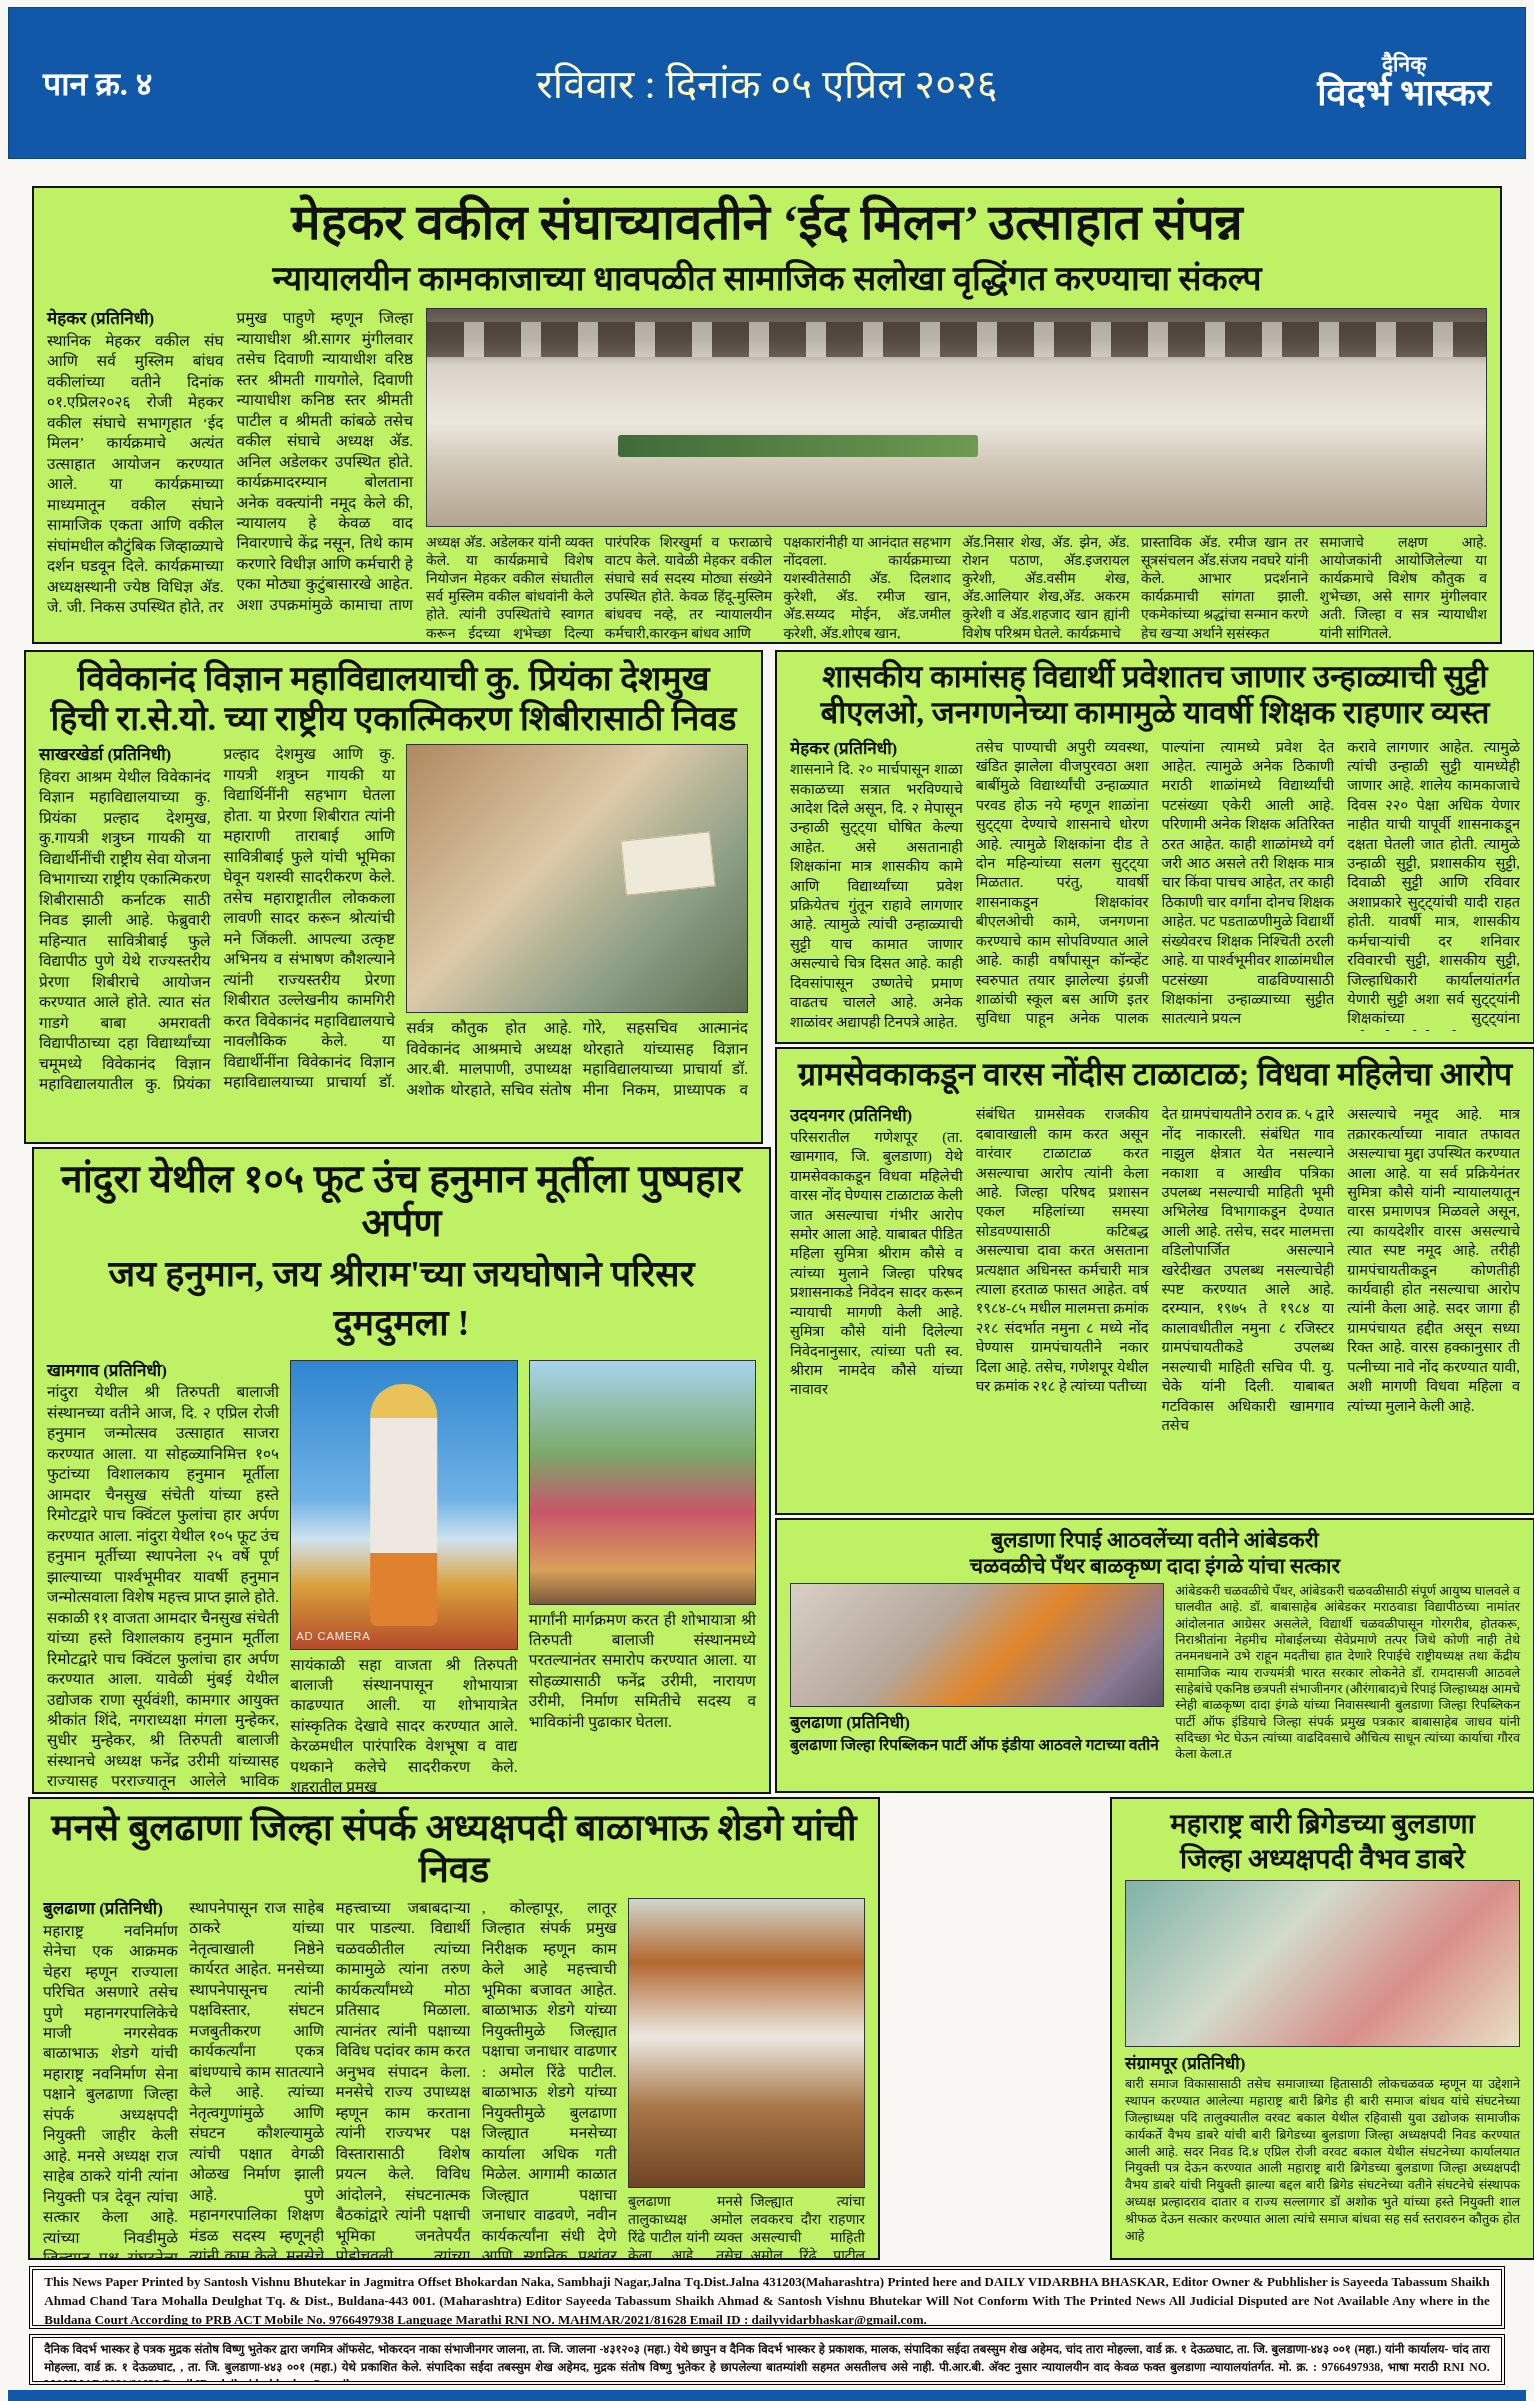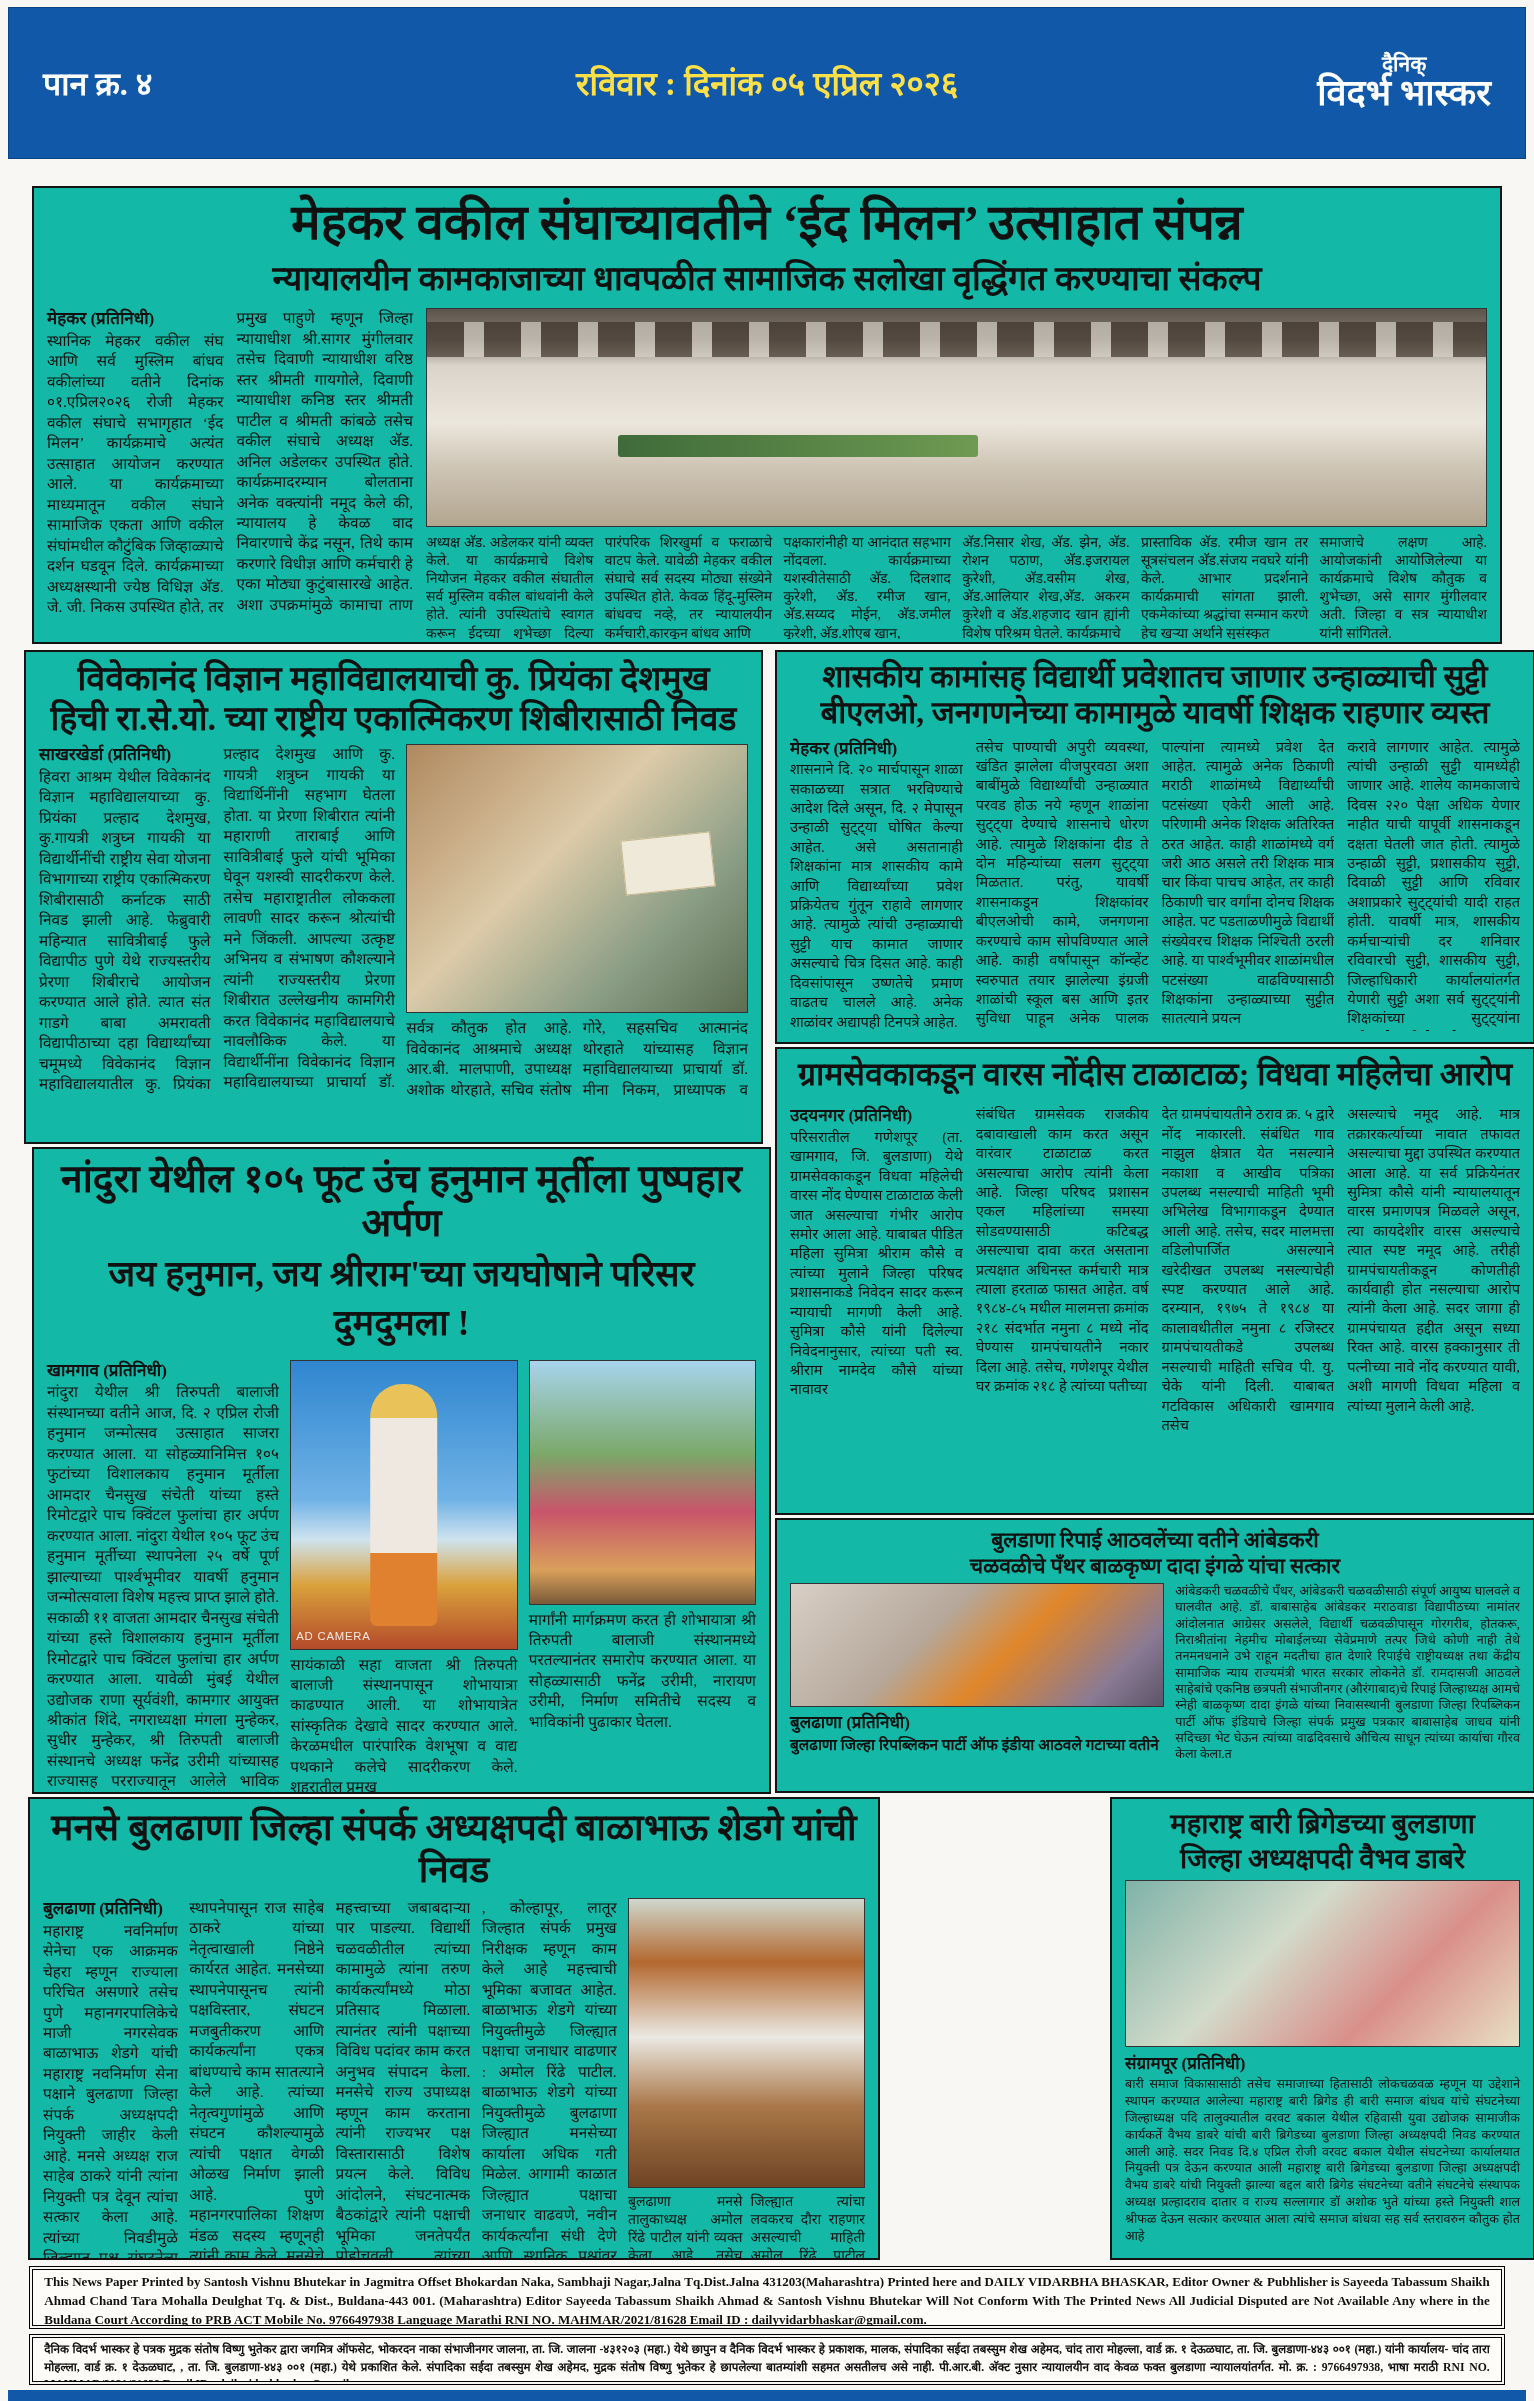"रविवार : दिनांक ०५ एप्रिल" .date { color: #fde047 -> #fef9c3; font-size: 33px -> 40px; font-weight: bold -> normal }
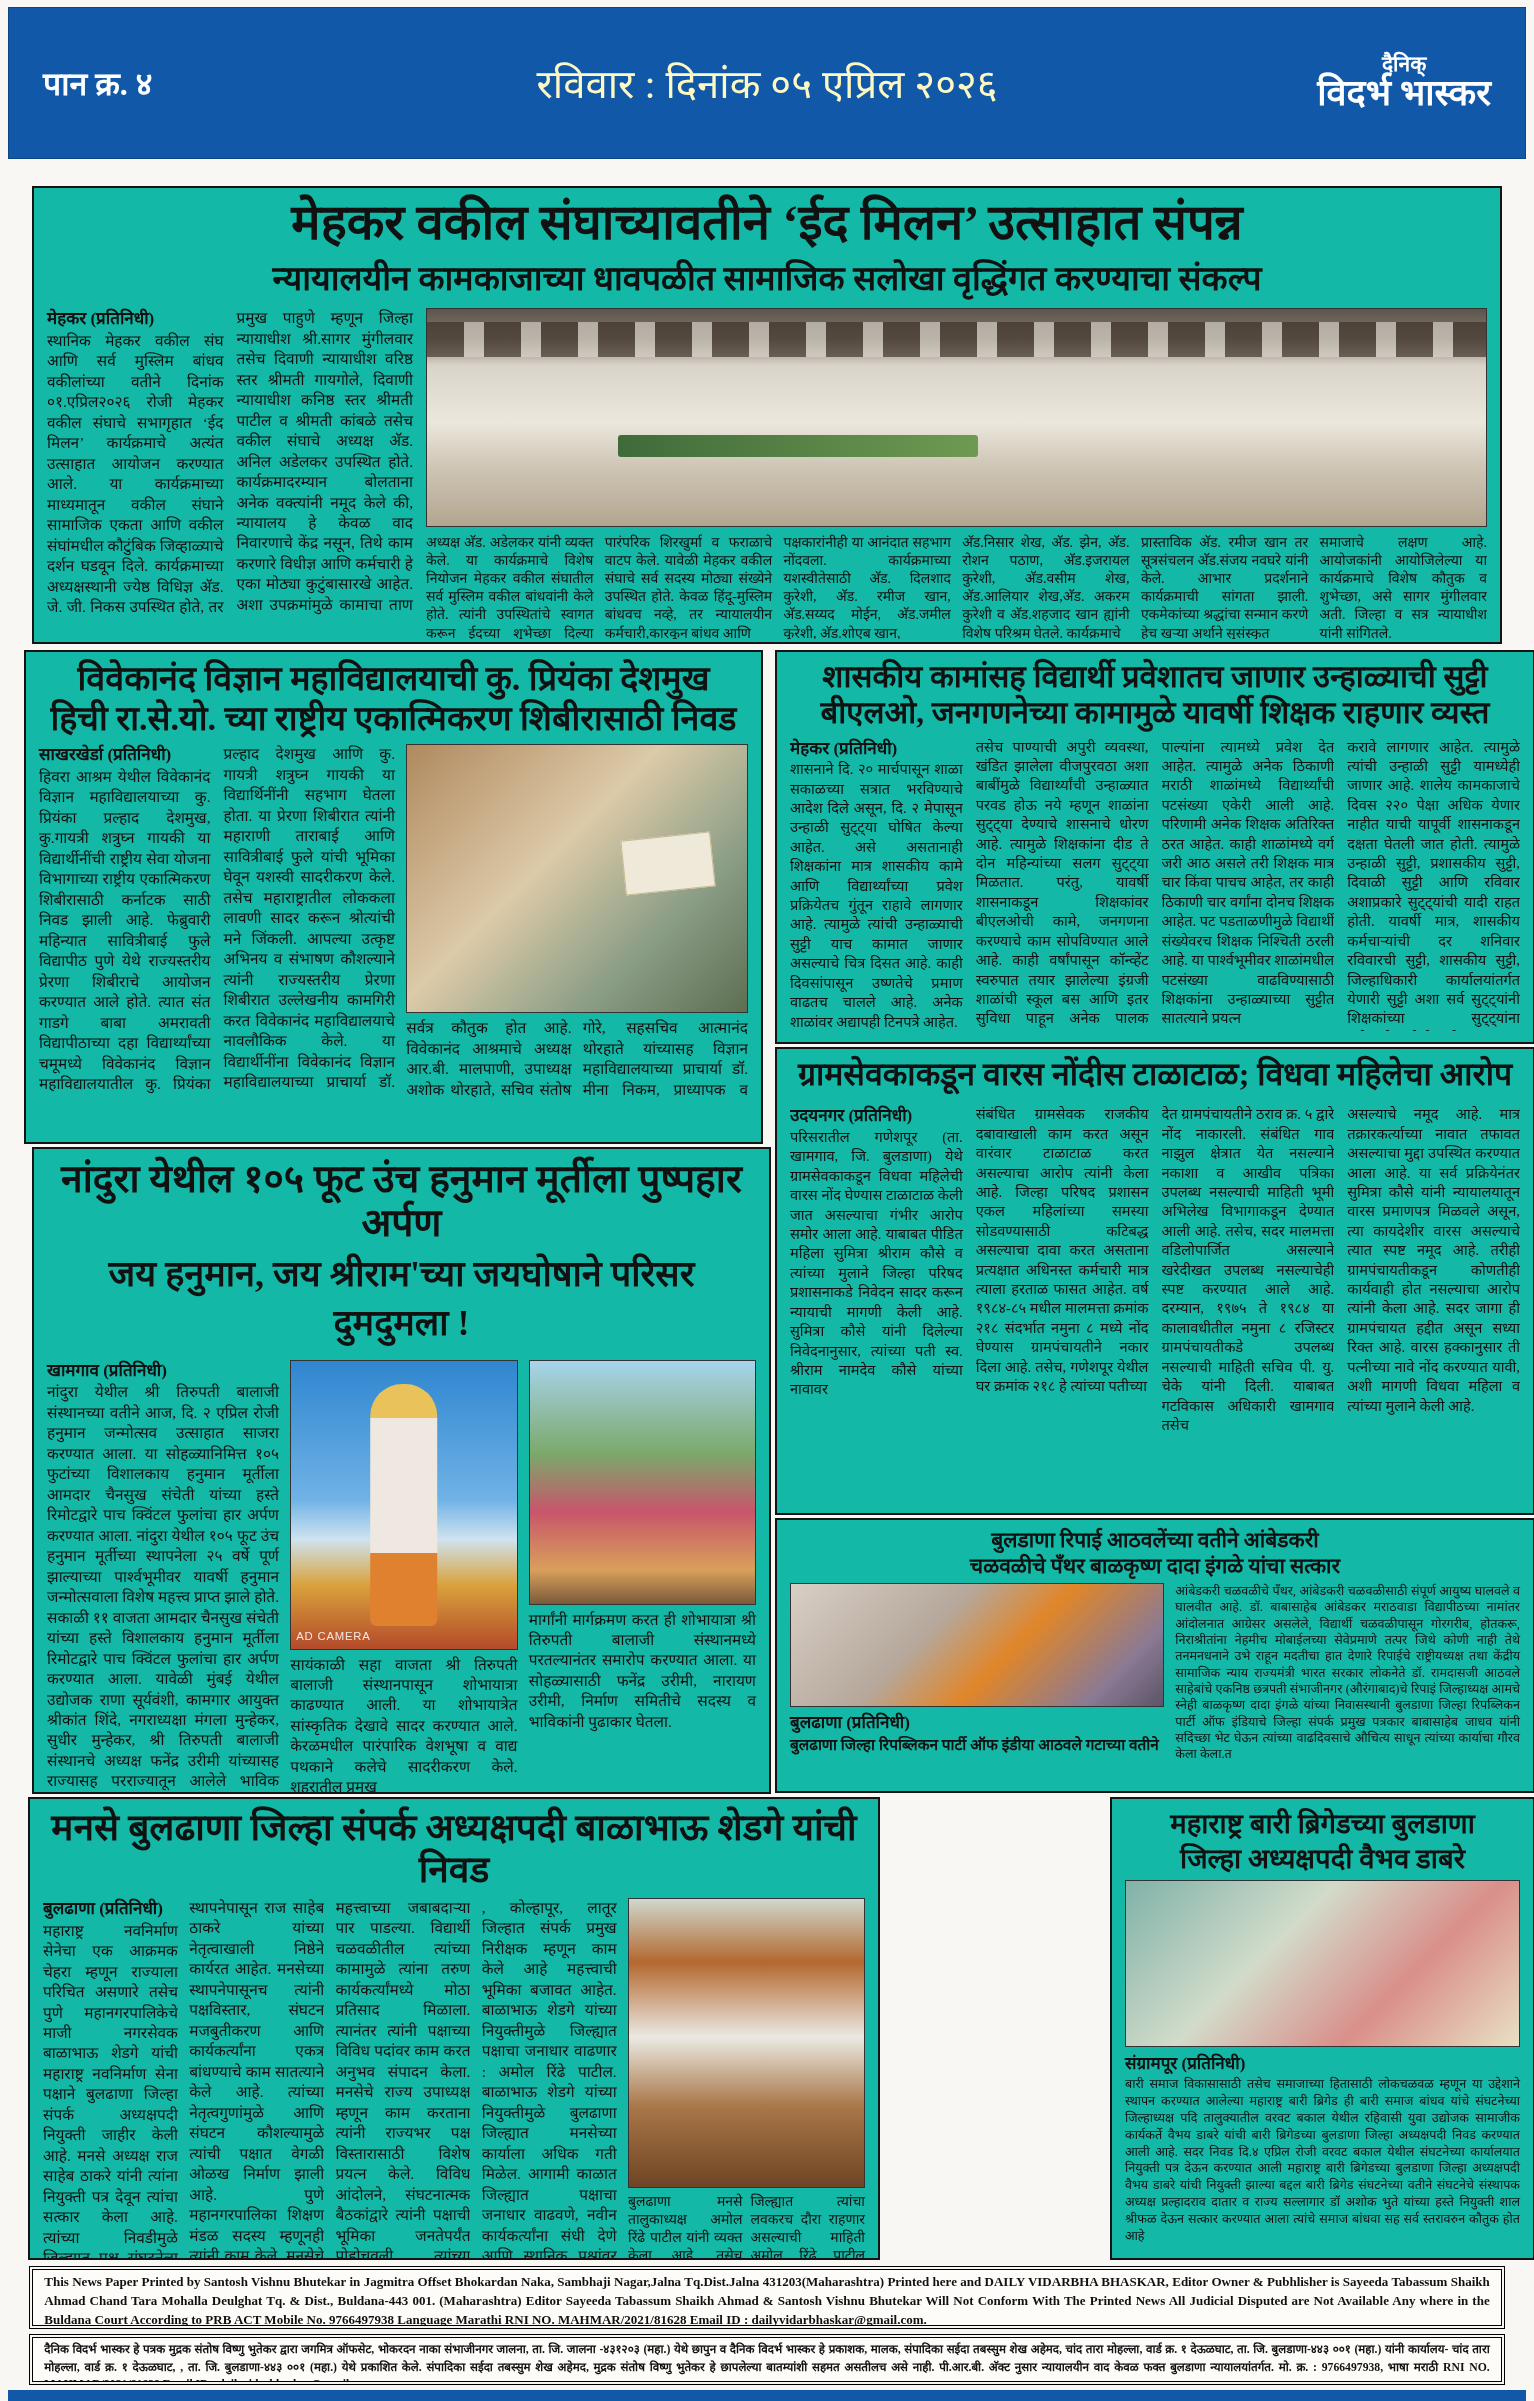"मेहकर वकील संघाच्यावतीने ‘ईद मिलन’" .art { background: #14b8a6 -> #bef264 }
